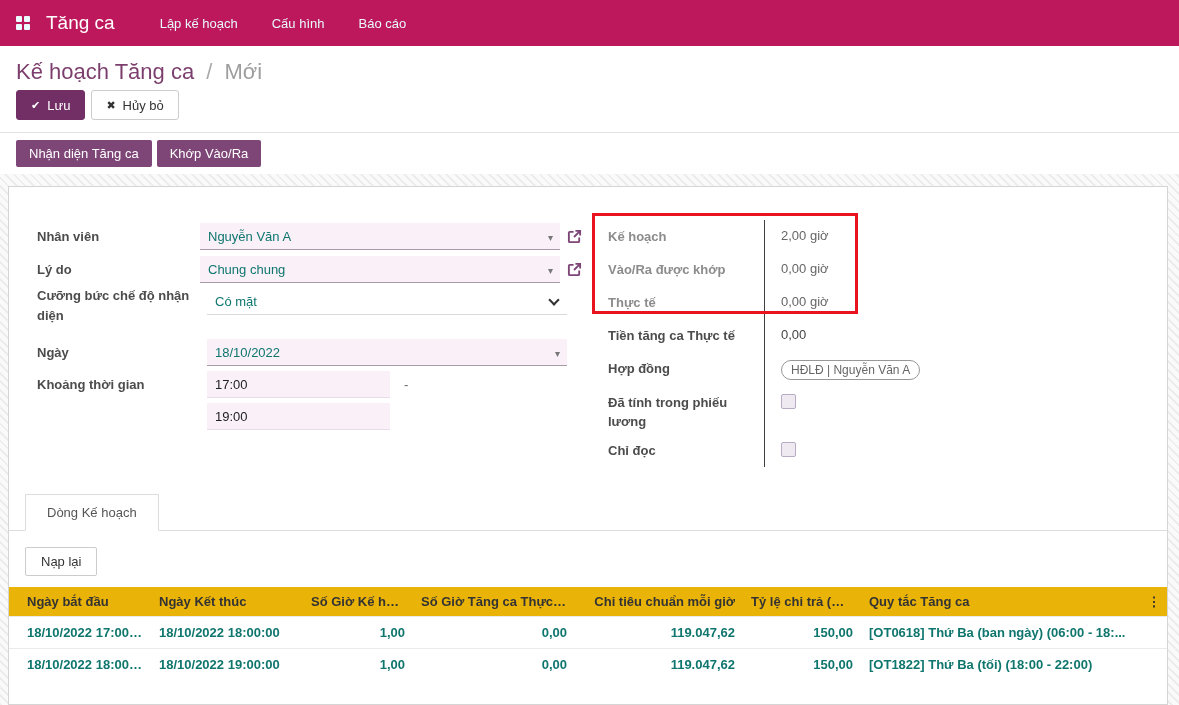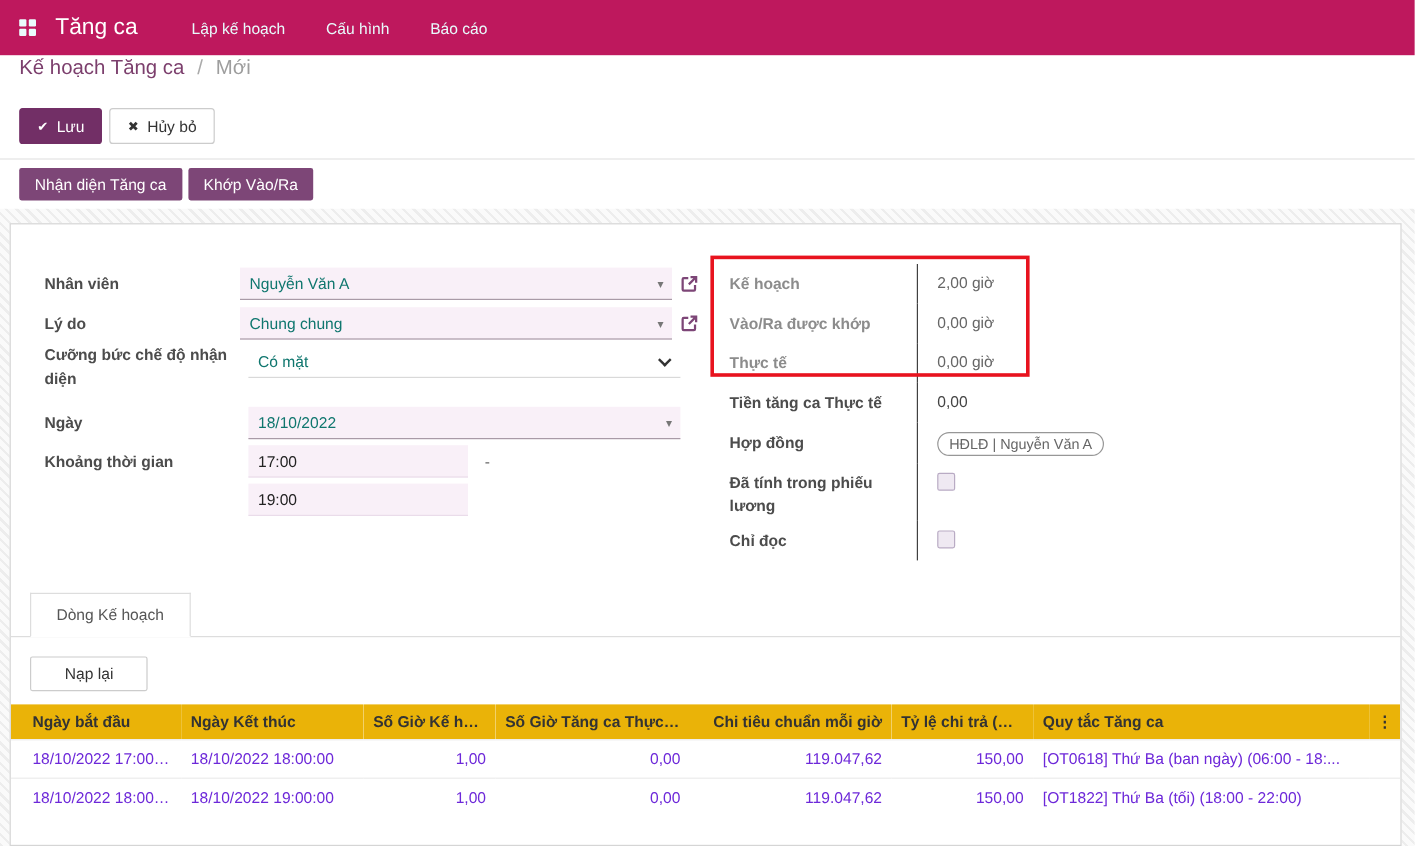"Kế hoạch Tăng ca /" .breadcrumb { font-size: 17px -> 22px; padding: 1px 16px 5px -> 13px 16px 5px }
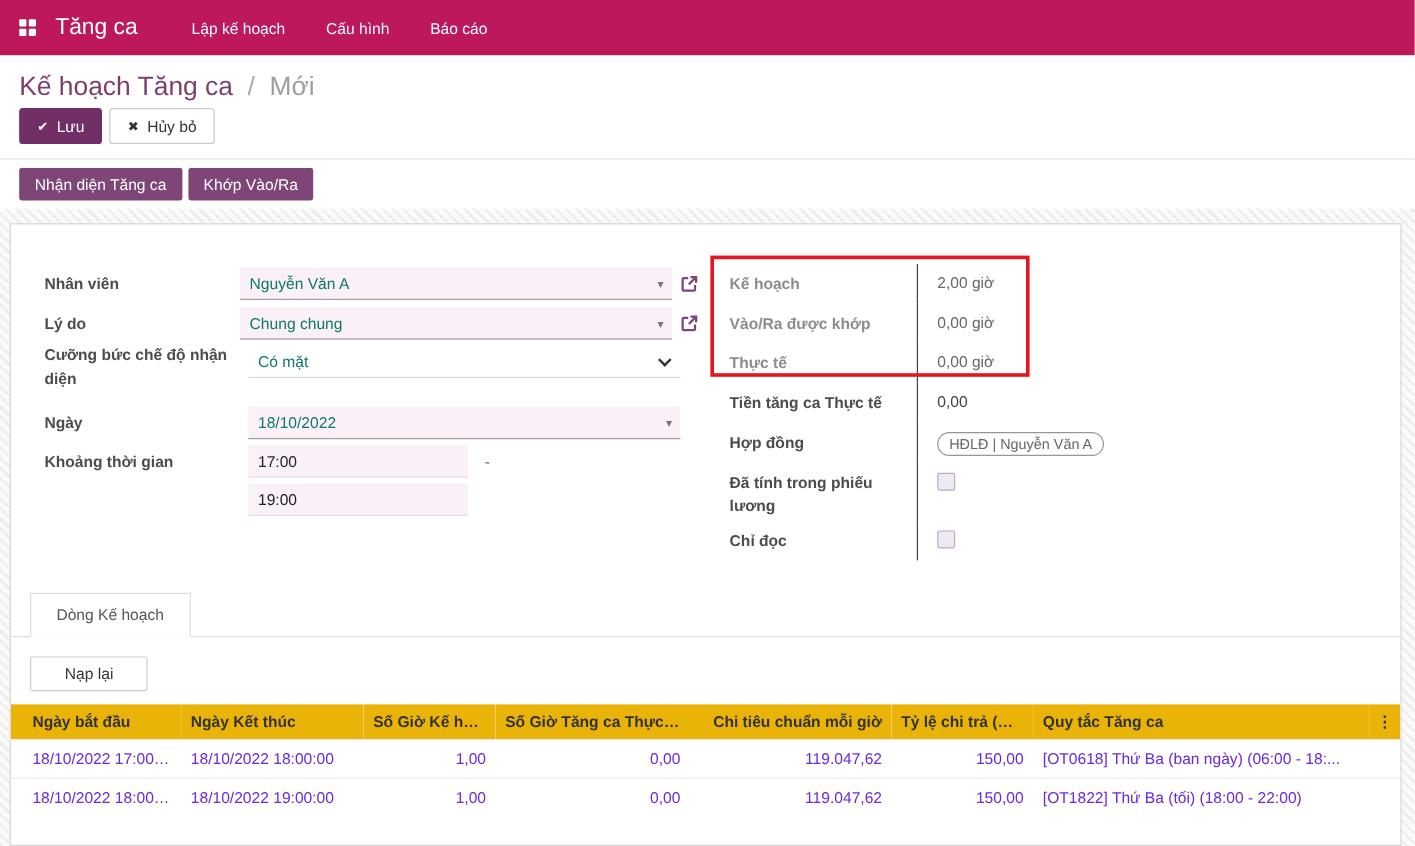"Nạp lại" .reload { padding: 6px 28px -> 6px 15px }
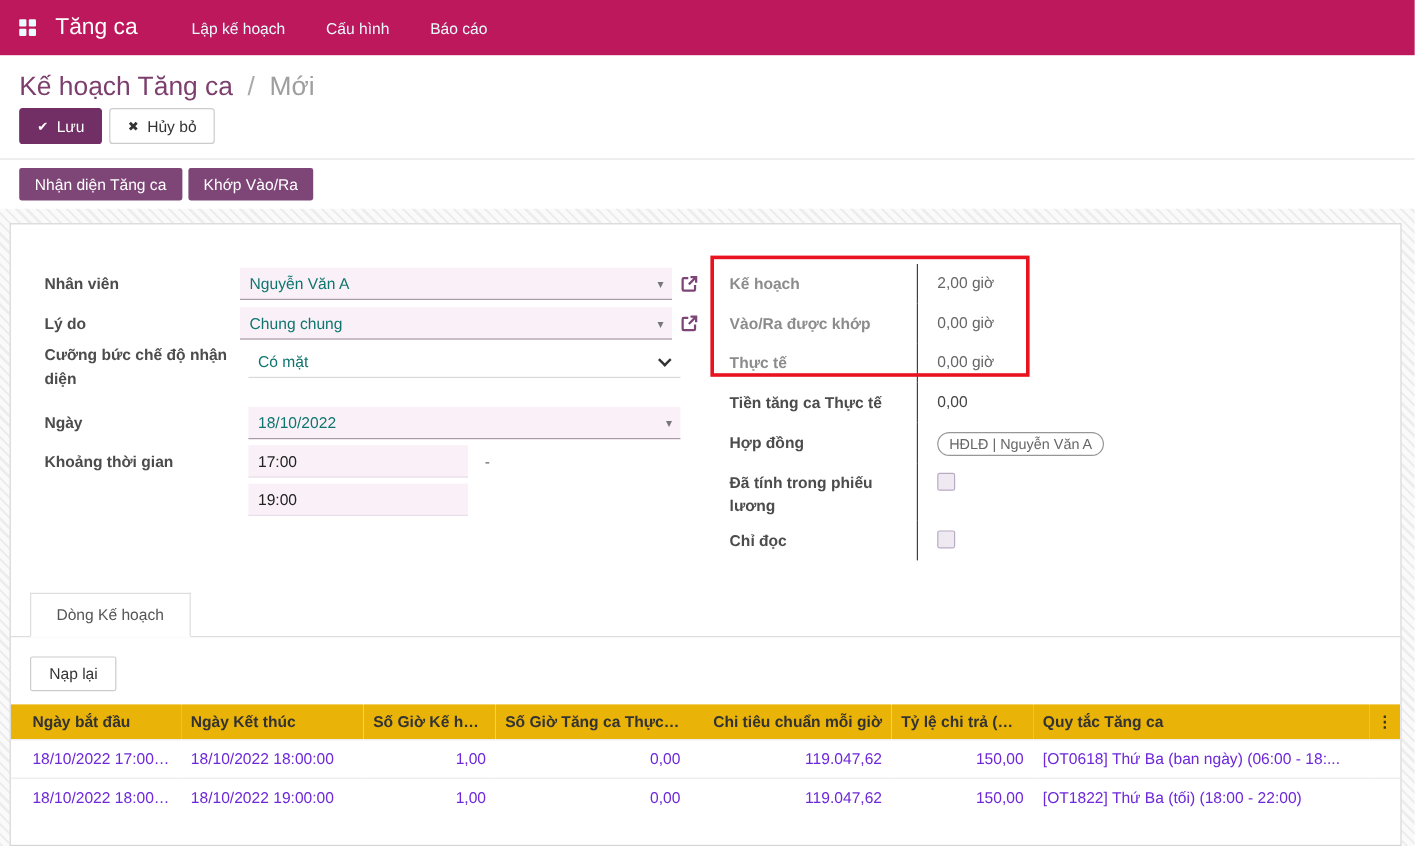"18/10/2022 17:00:00" td { color: #6d28d9 -> #0f766e; font-weight: none -> bold }
